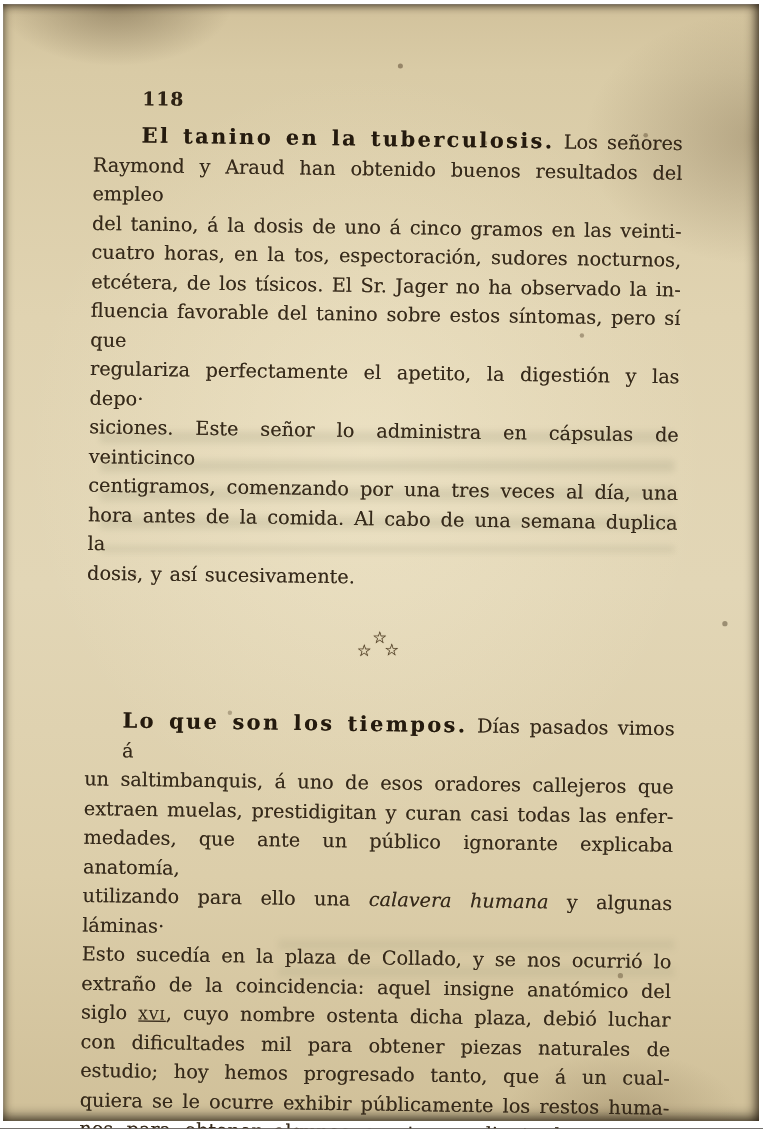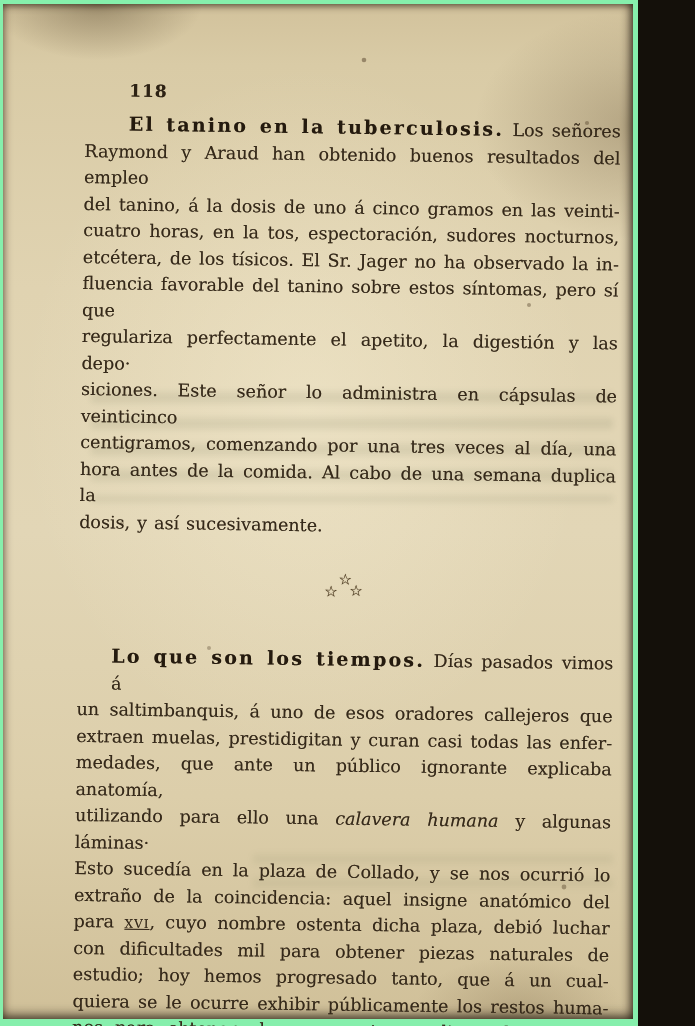"118" .photo { background: #86efac -> #ffffff; width: 638px -> 695px }
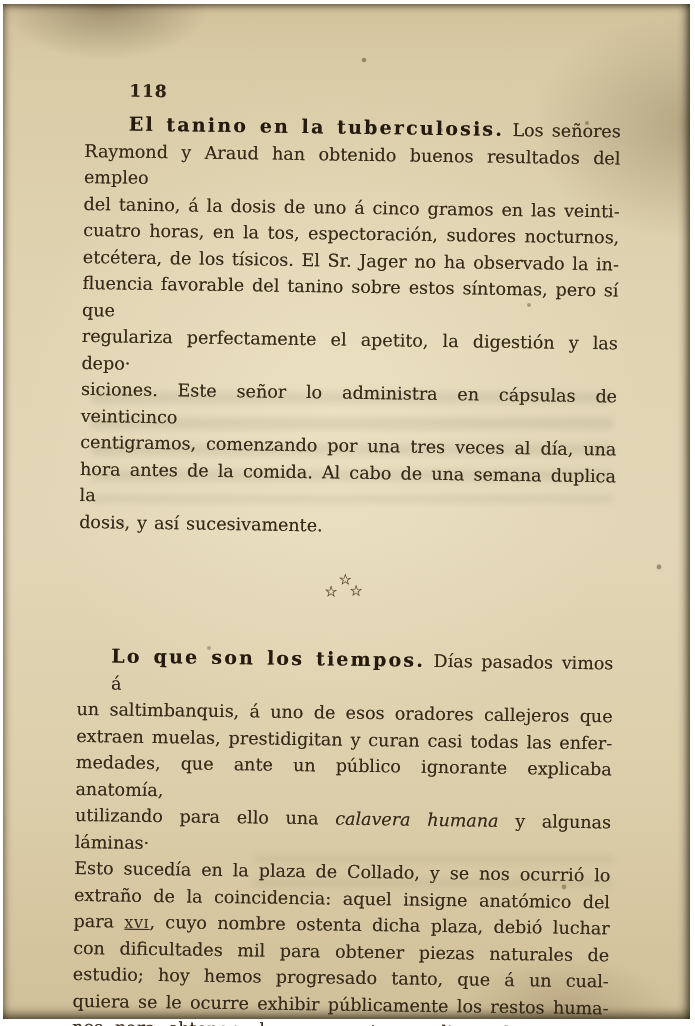"para" span.seg-normal { text: para -> siglo }
